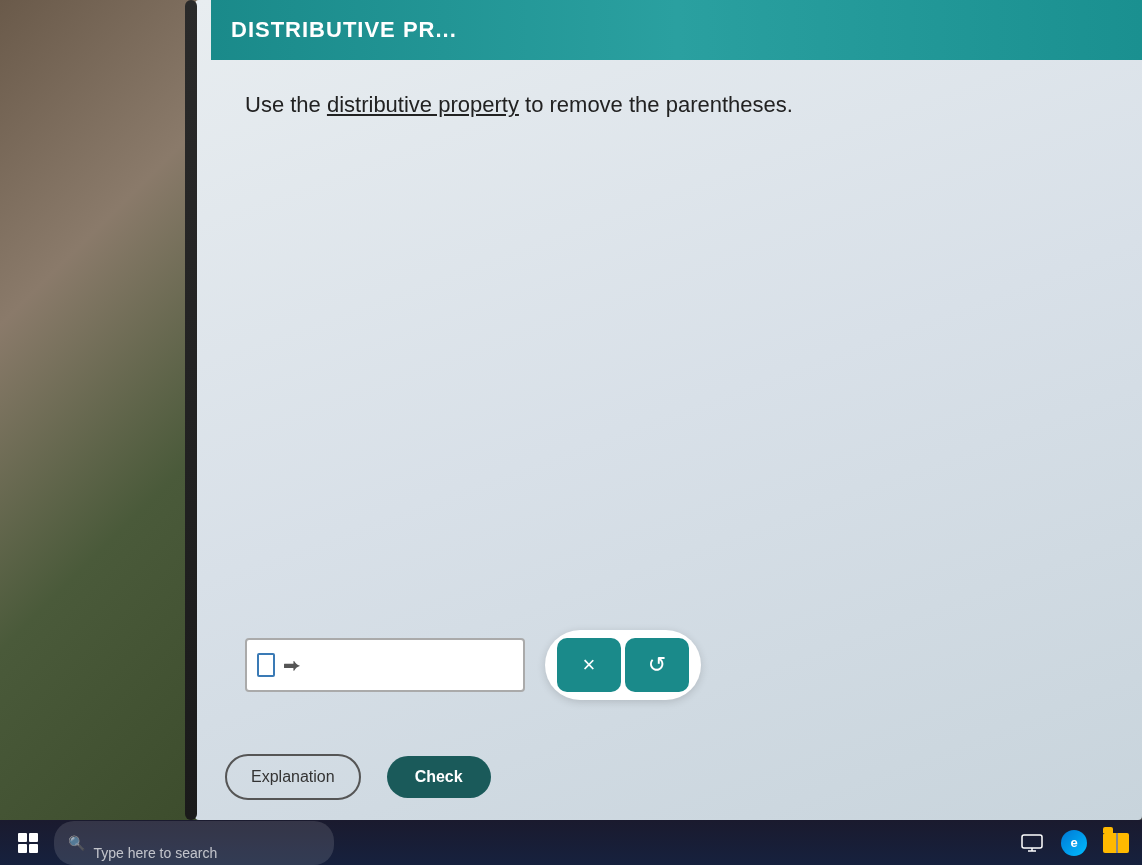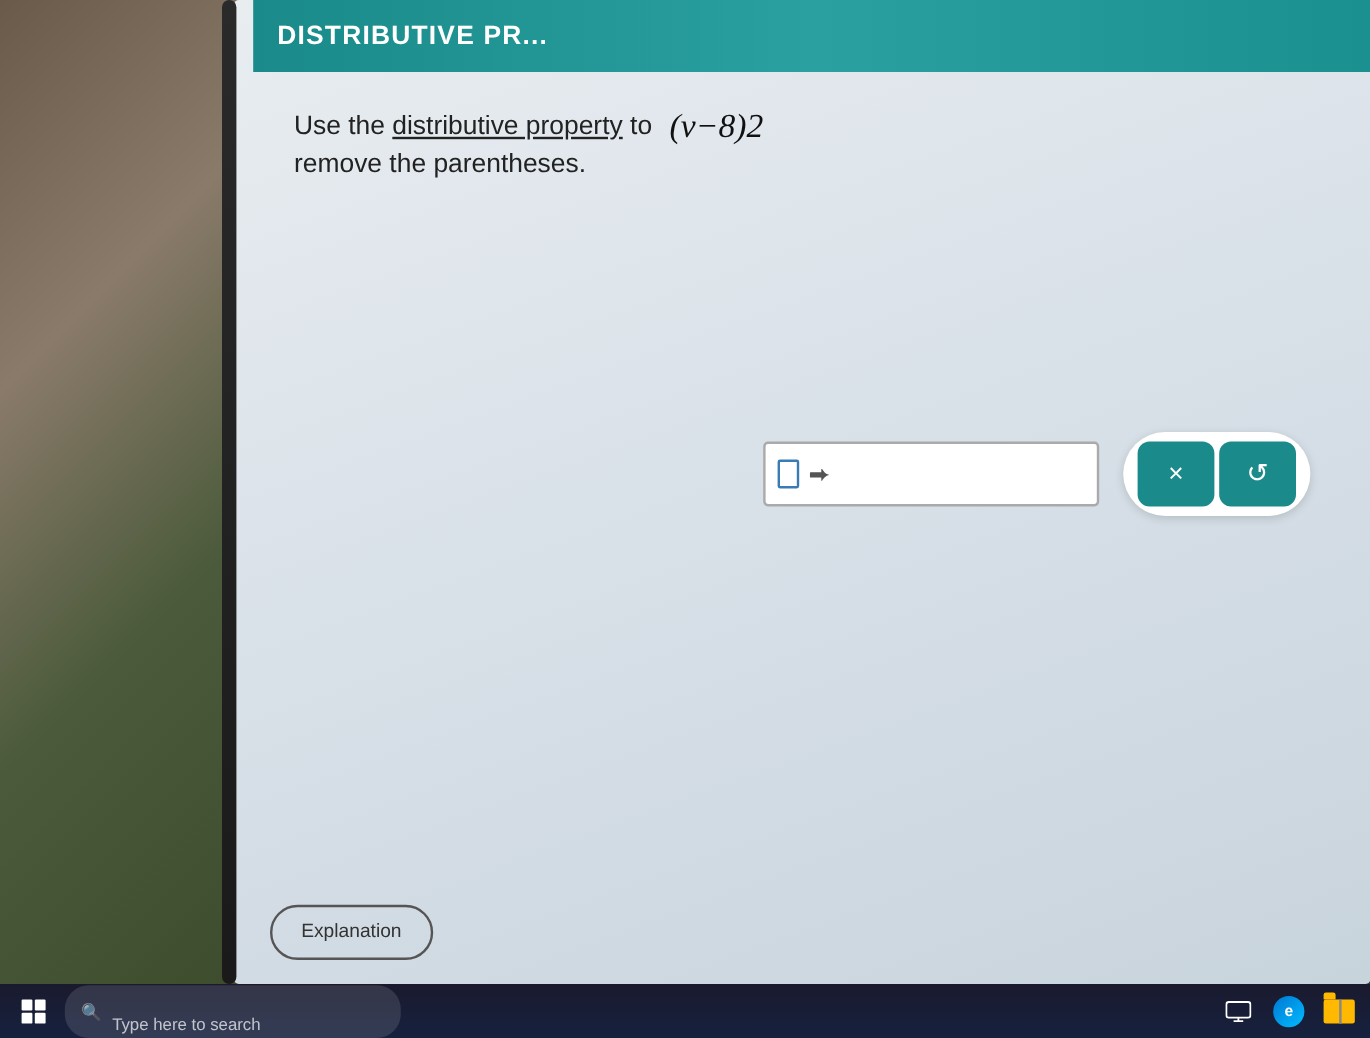"Use the distributive property to" .problem-area { flex-direction: row -> column; justify-content: none -> space-between }
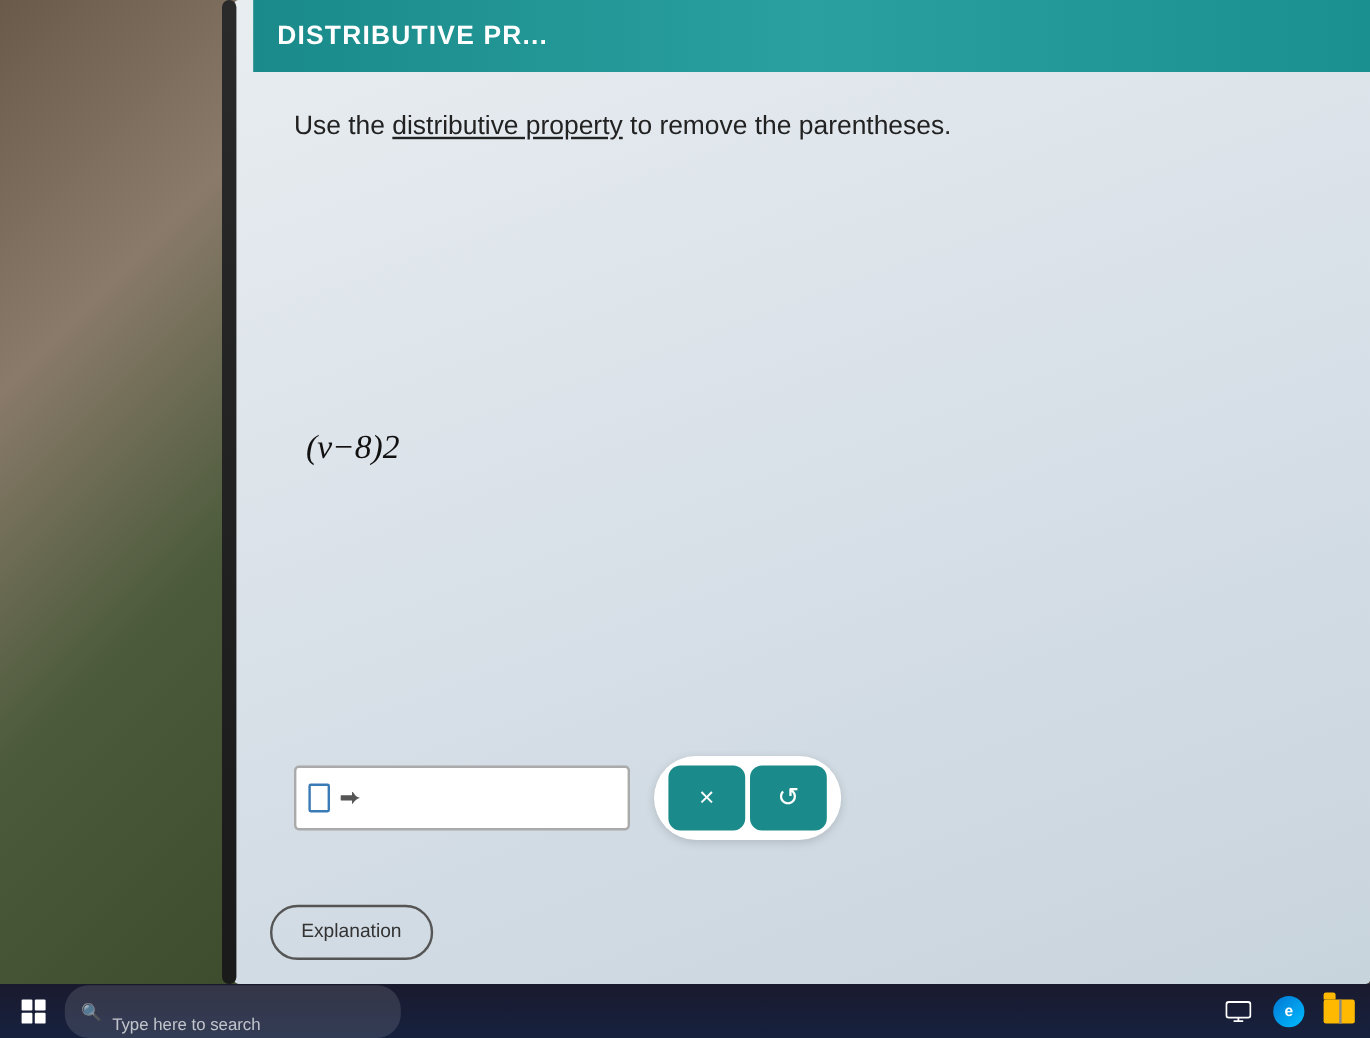"(v−8)2" div.math-expression { html: <div>(v−8)2</div> -> none }
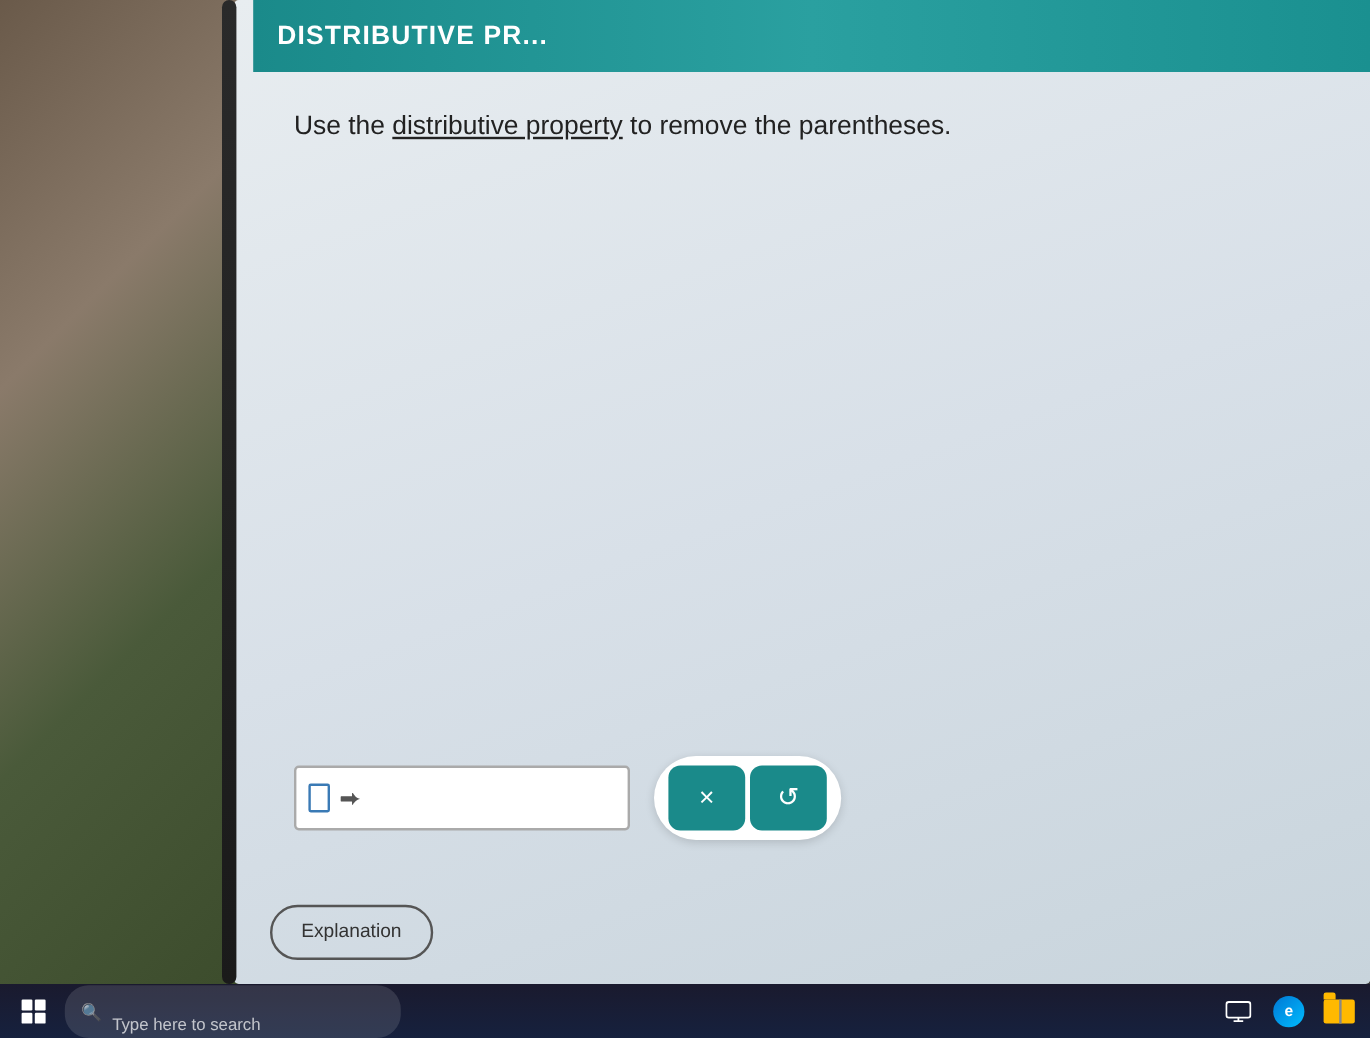"Check" button.btn-check { html: none -> <button>Check</button> }
